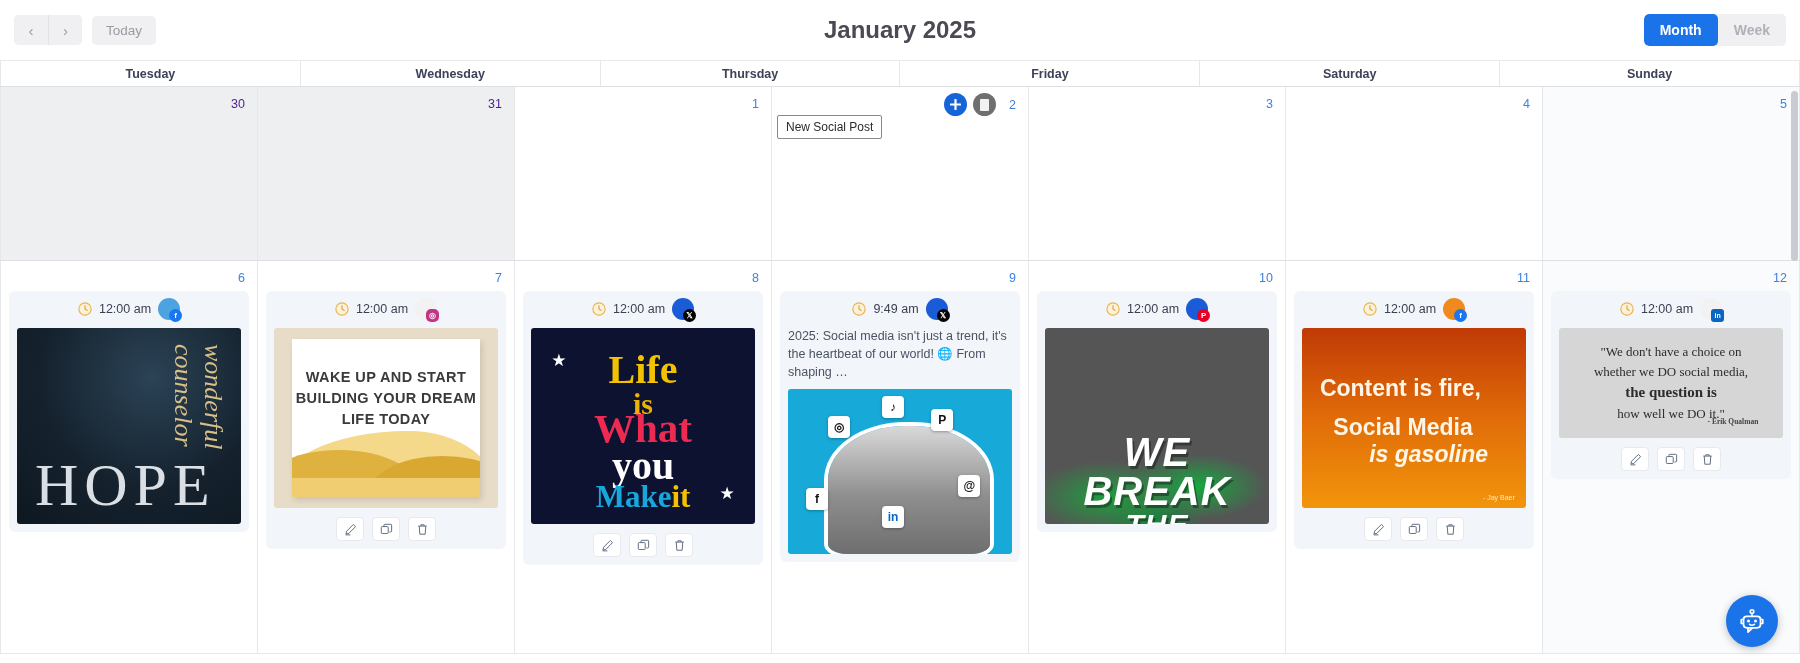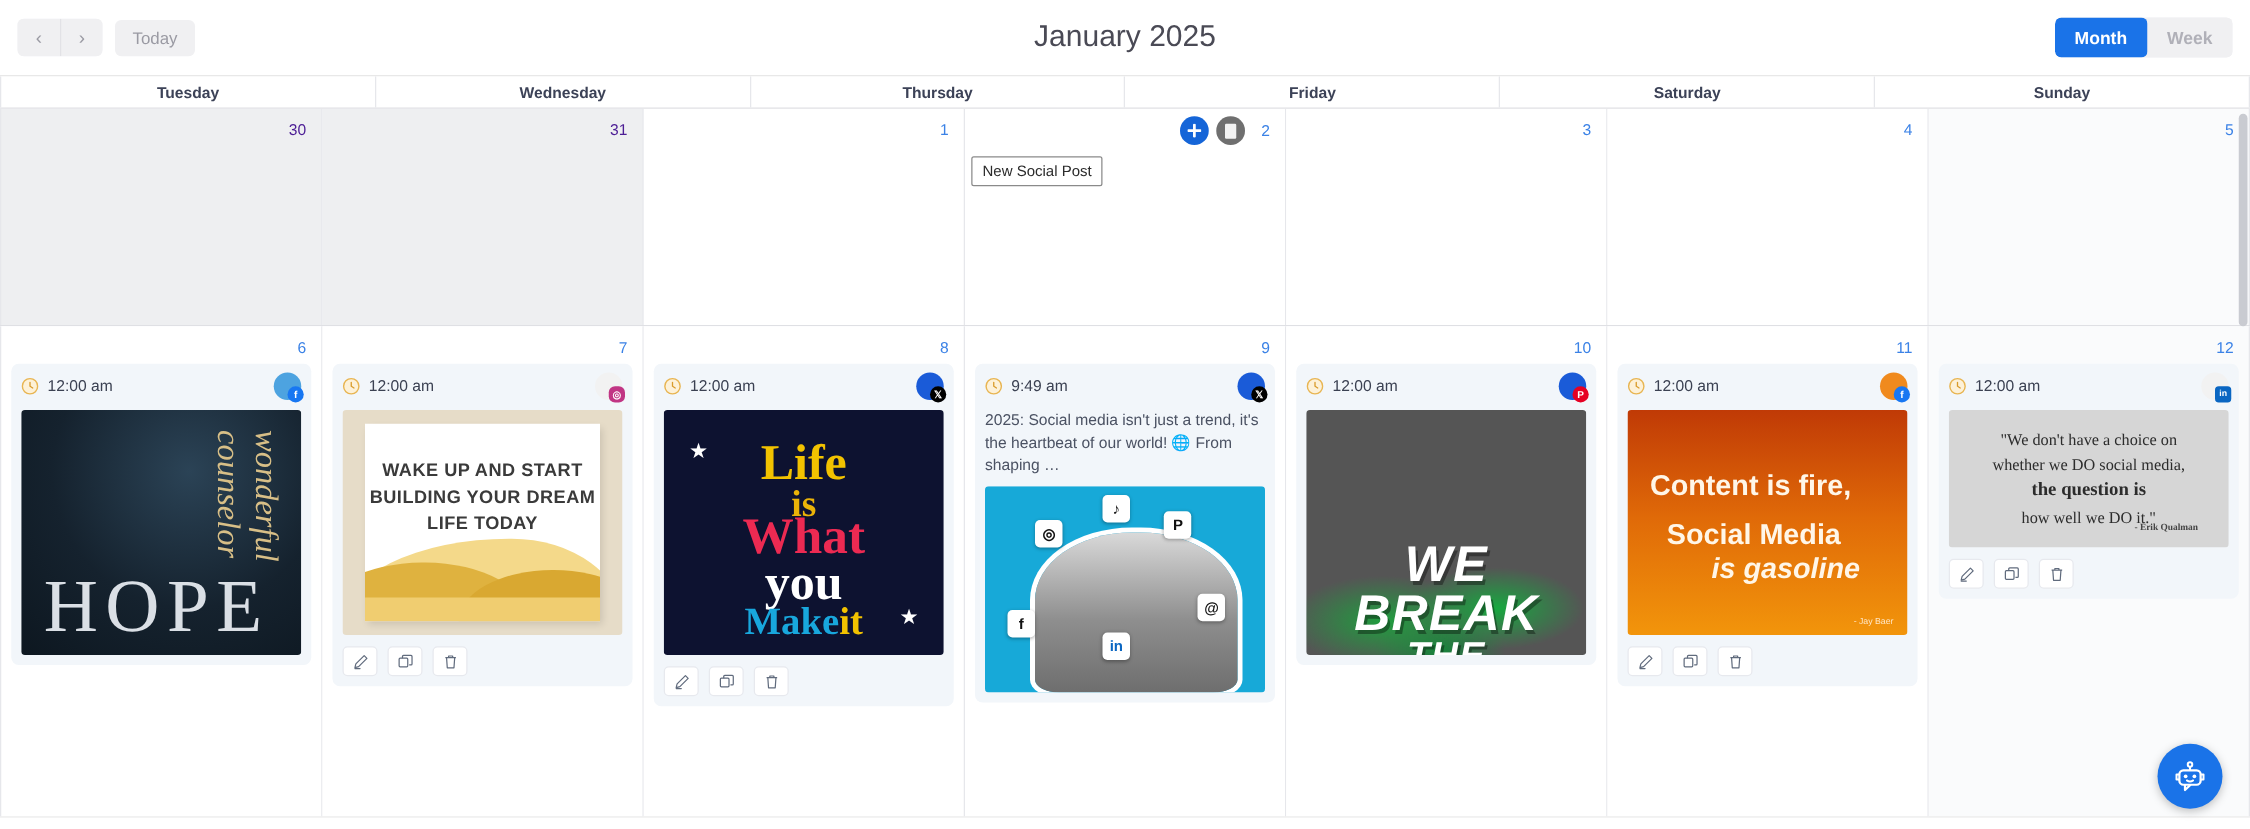"January 2025" .cal-title { font-weight: 400 -> 700 }
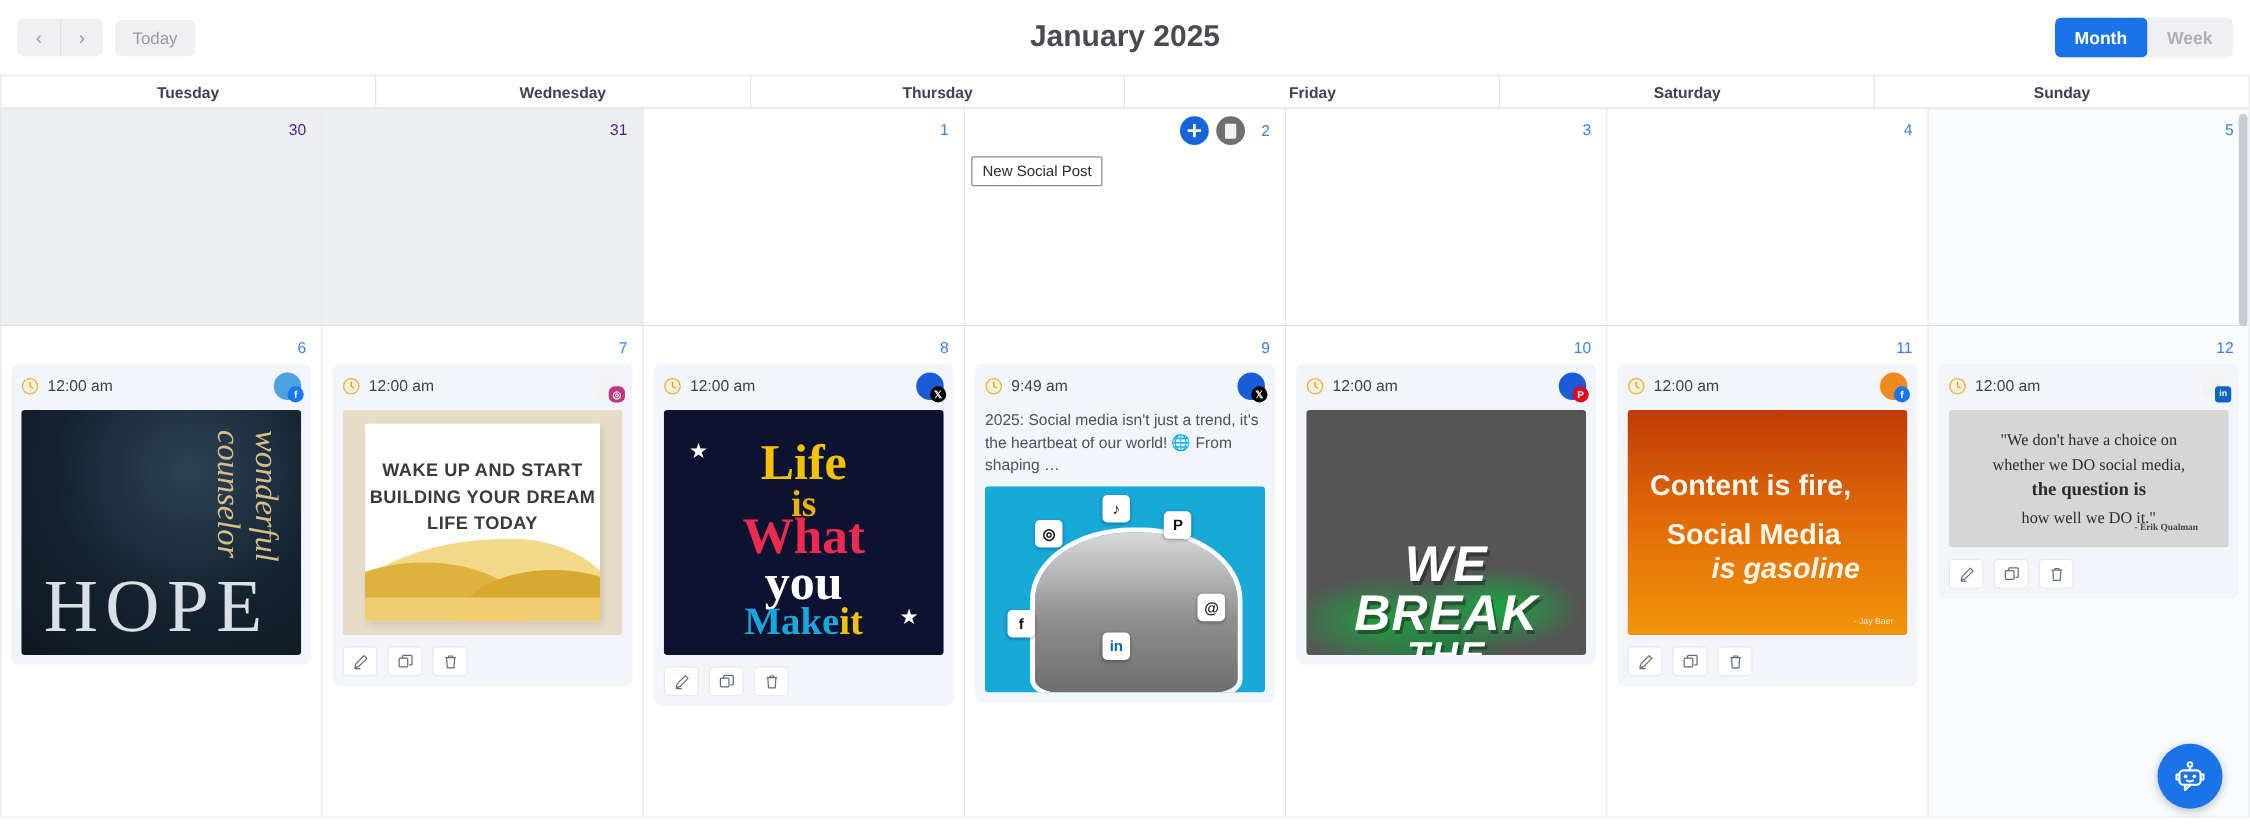"New Social Post" .tooltip { top: 38px -> 28px }
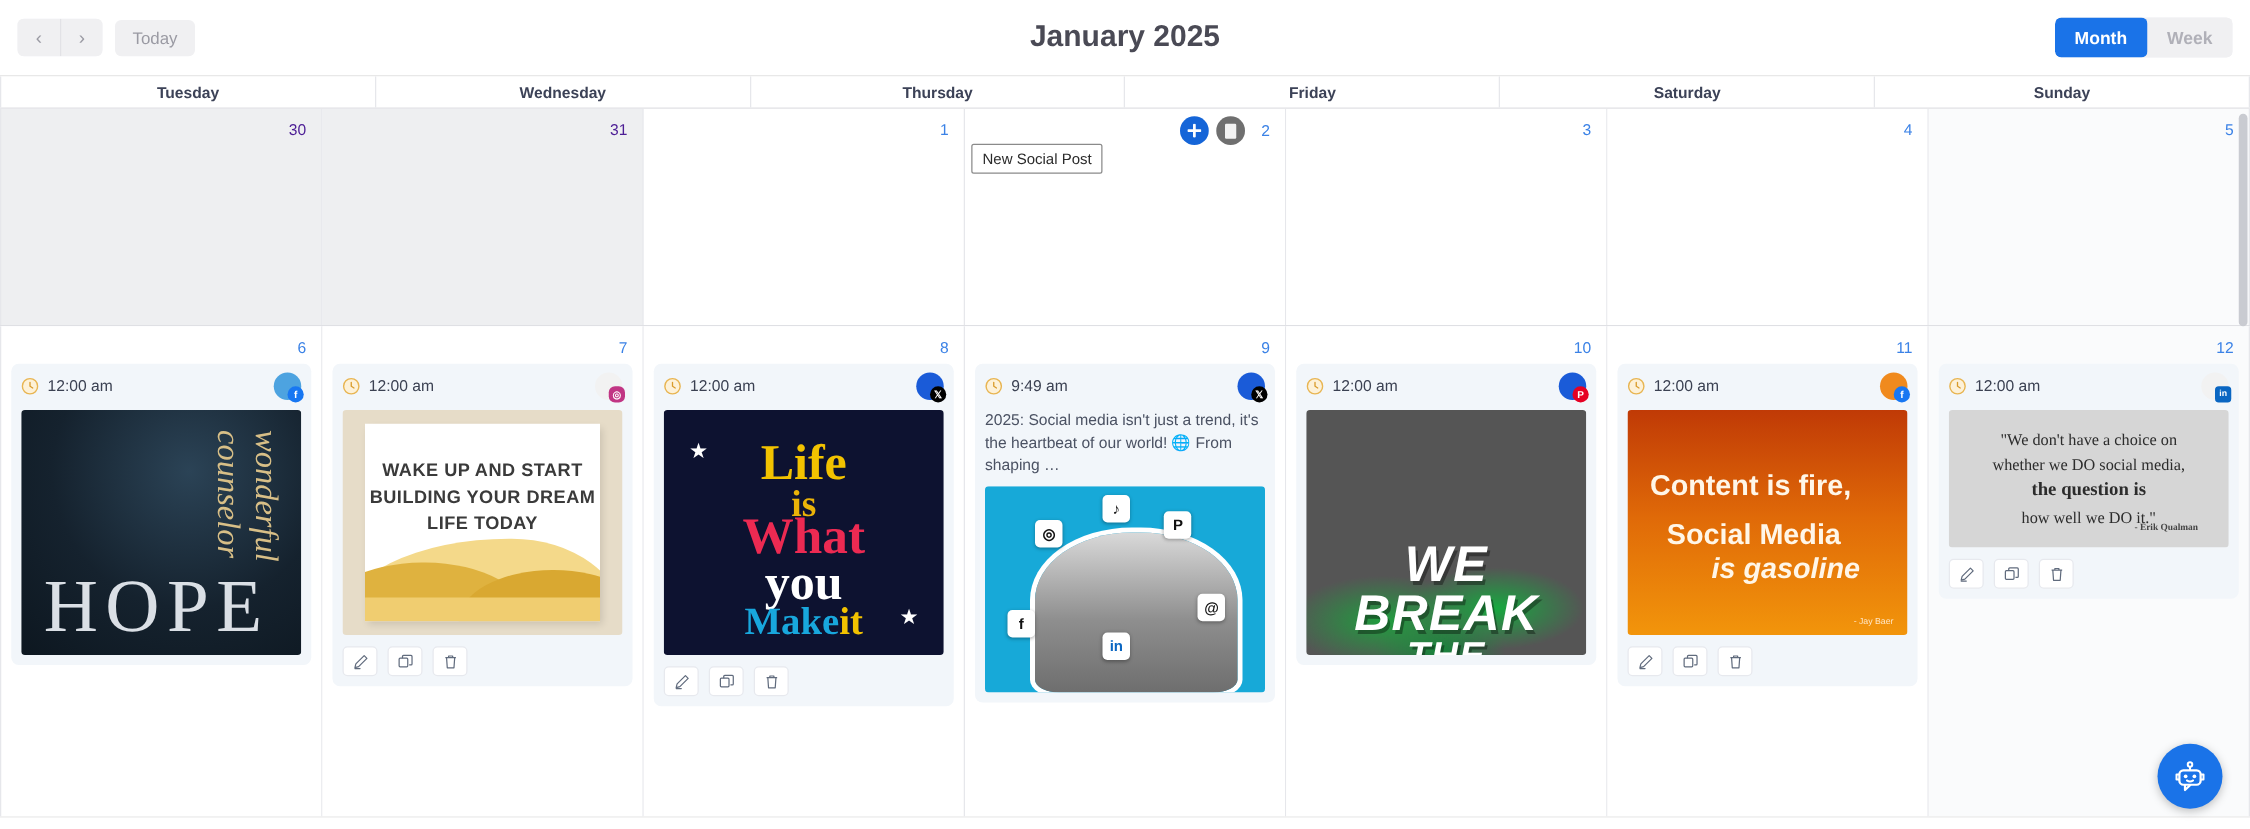"12:00 am" .event { align-items: none -> center }
